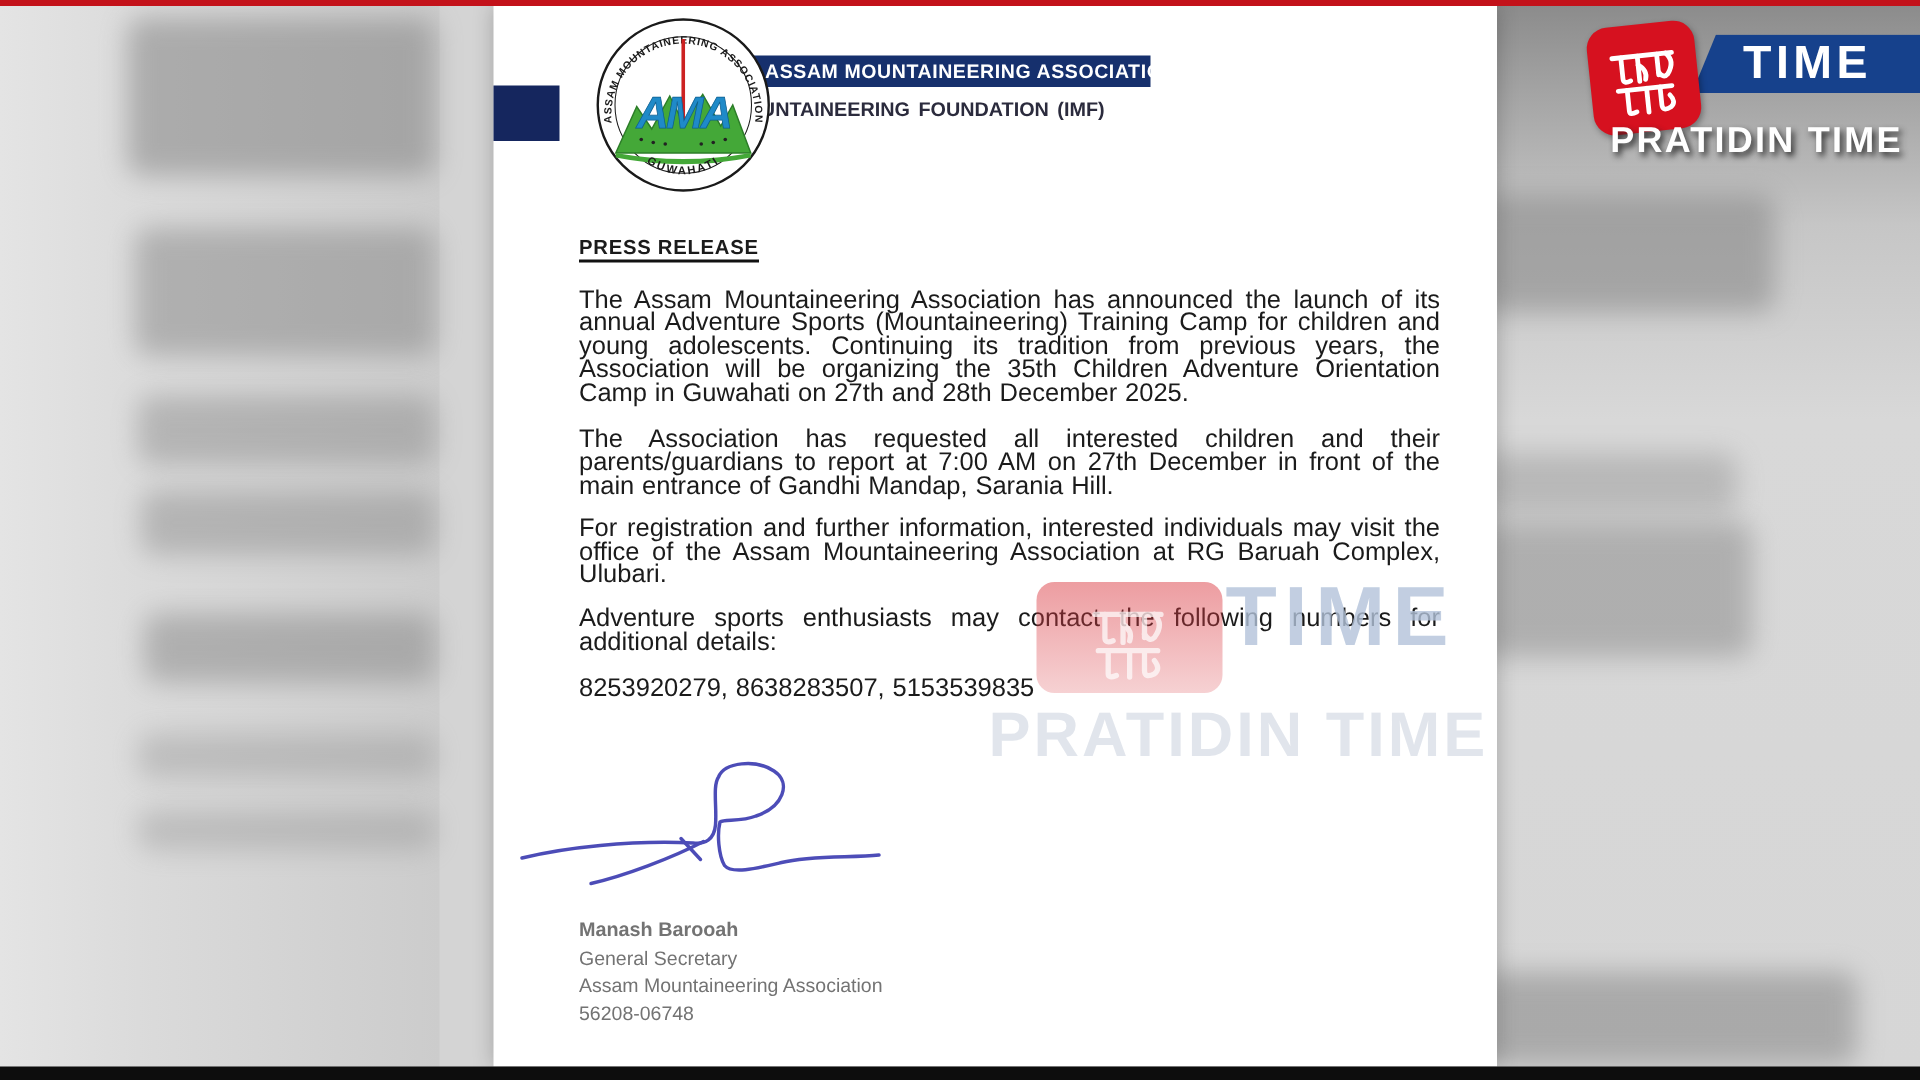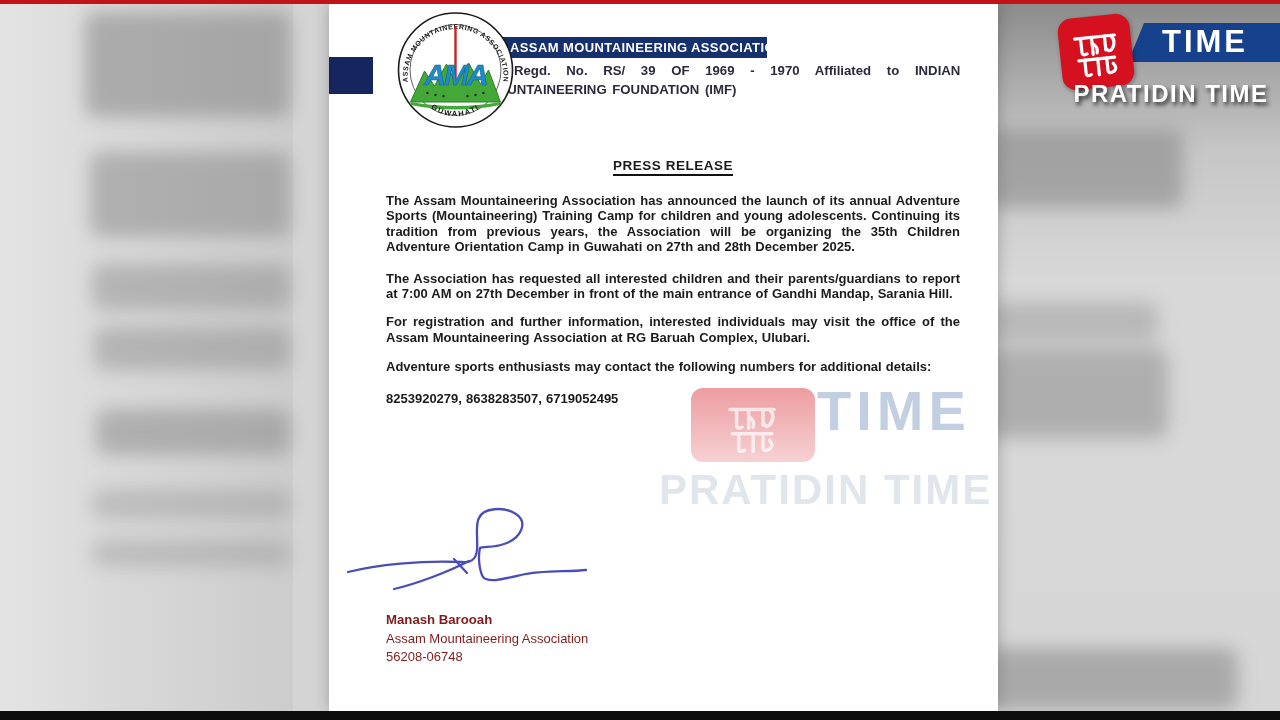"Regd. No. RS/ 39 OF" div.regd1 { html: <div>Regd. No. RS/ 39 OF 1969 - 1970 Affiliated to INDIAN</div> -> none }
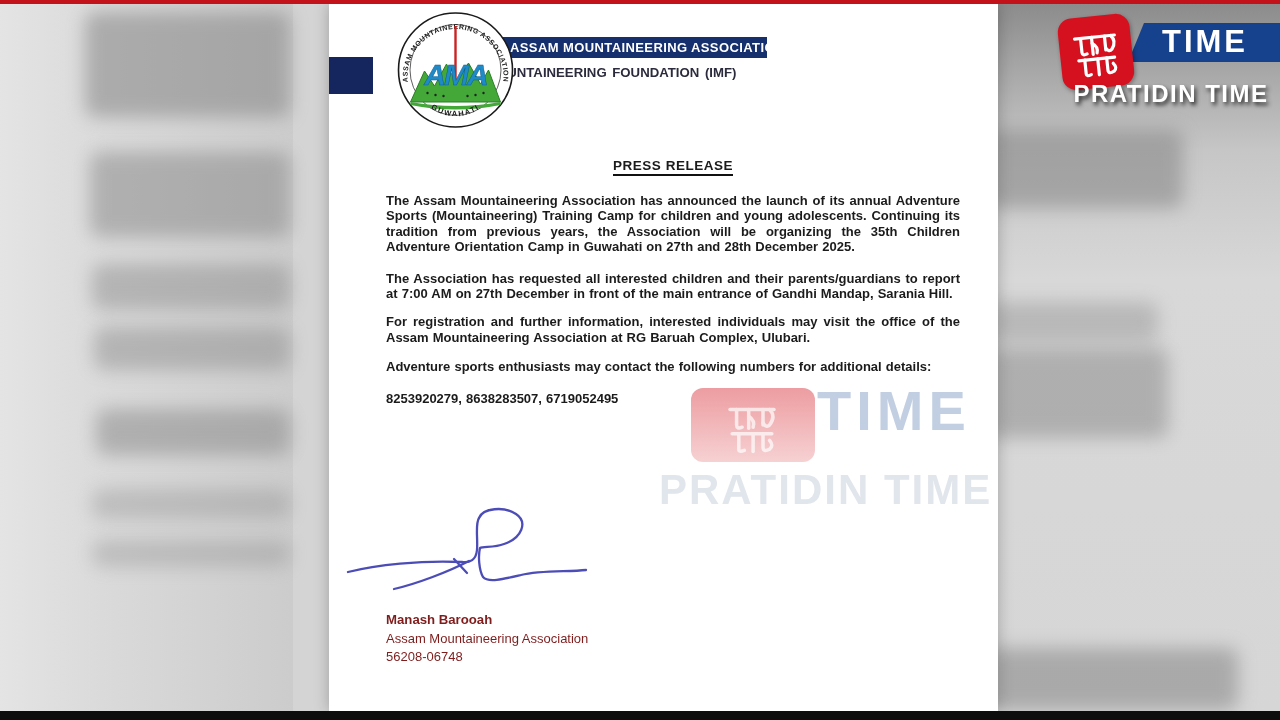"PRESS RELEASE" .pr-title-wrap { text-align: center -> left }
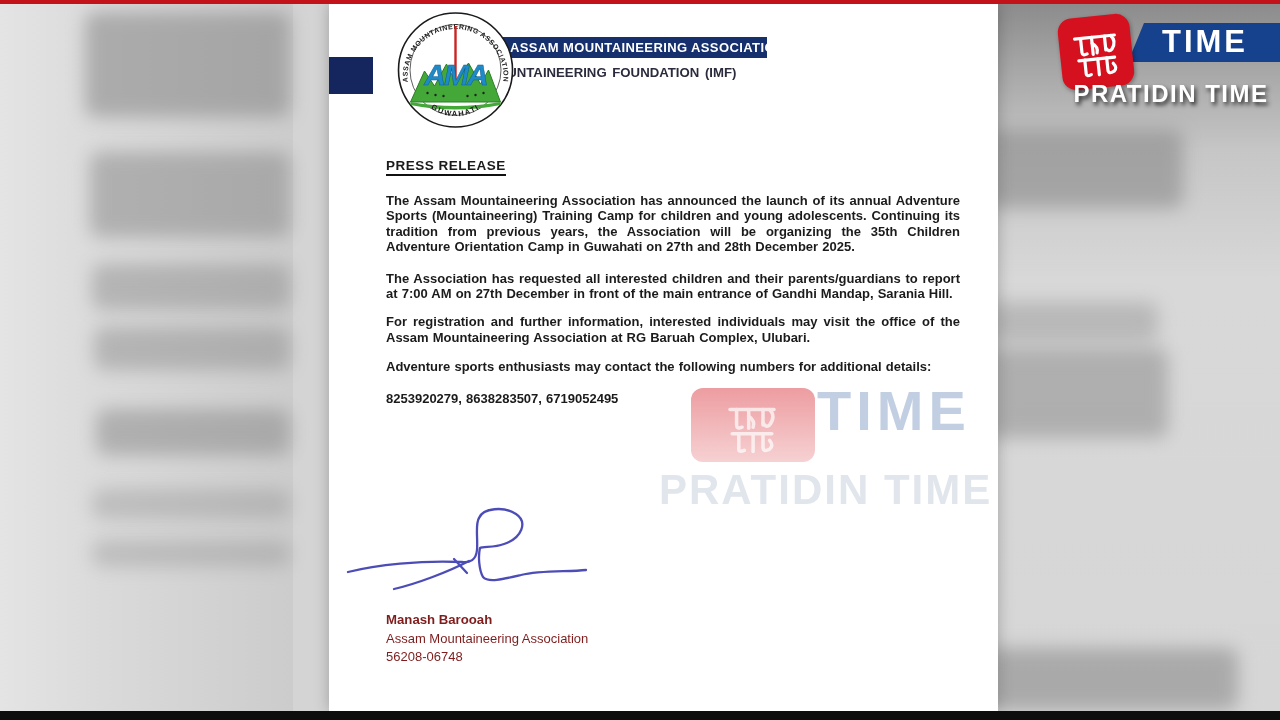"The Assam Mountaineering Association has" .column p { font-size: 13px -> 17px; font-weight: bold -> none }
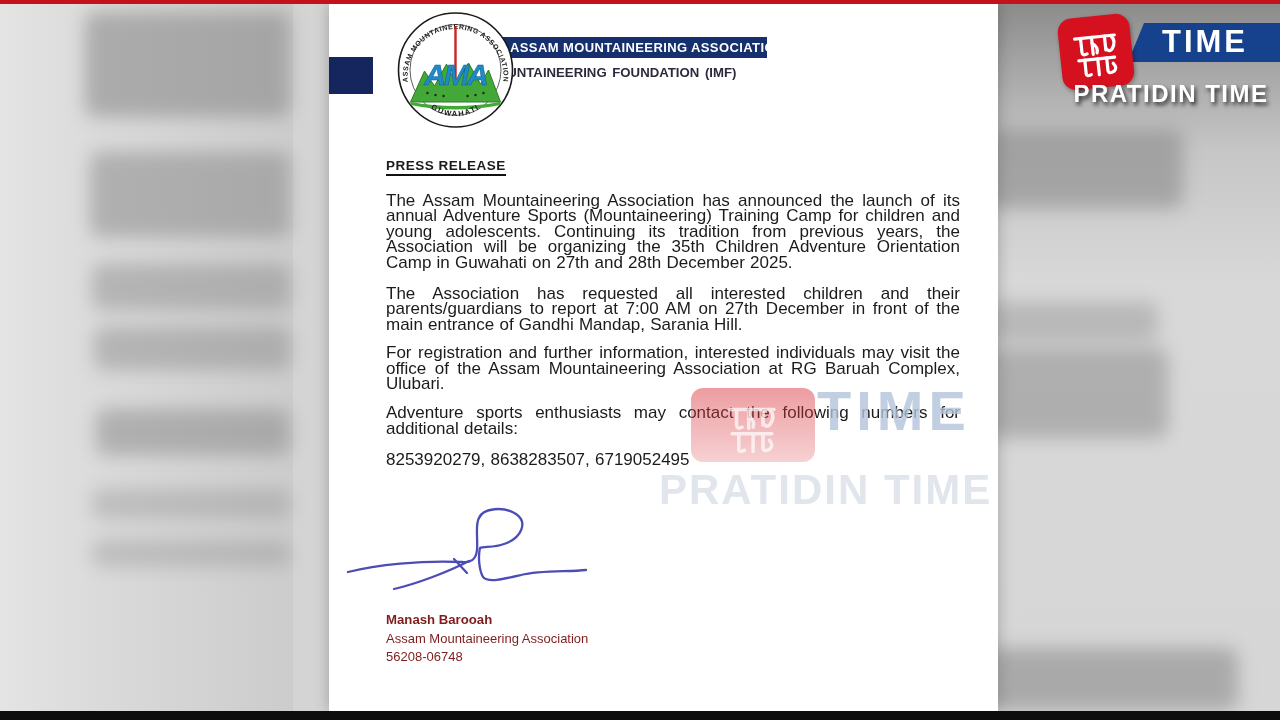"8253920279, 8638283507, 6719052495" p.mt-g { text: 6719052495 -> 5153539835 }
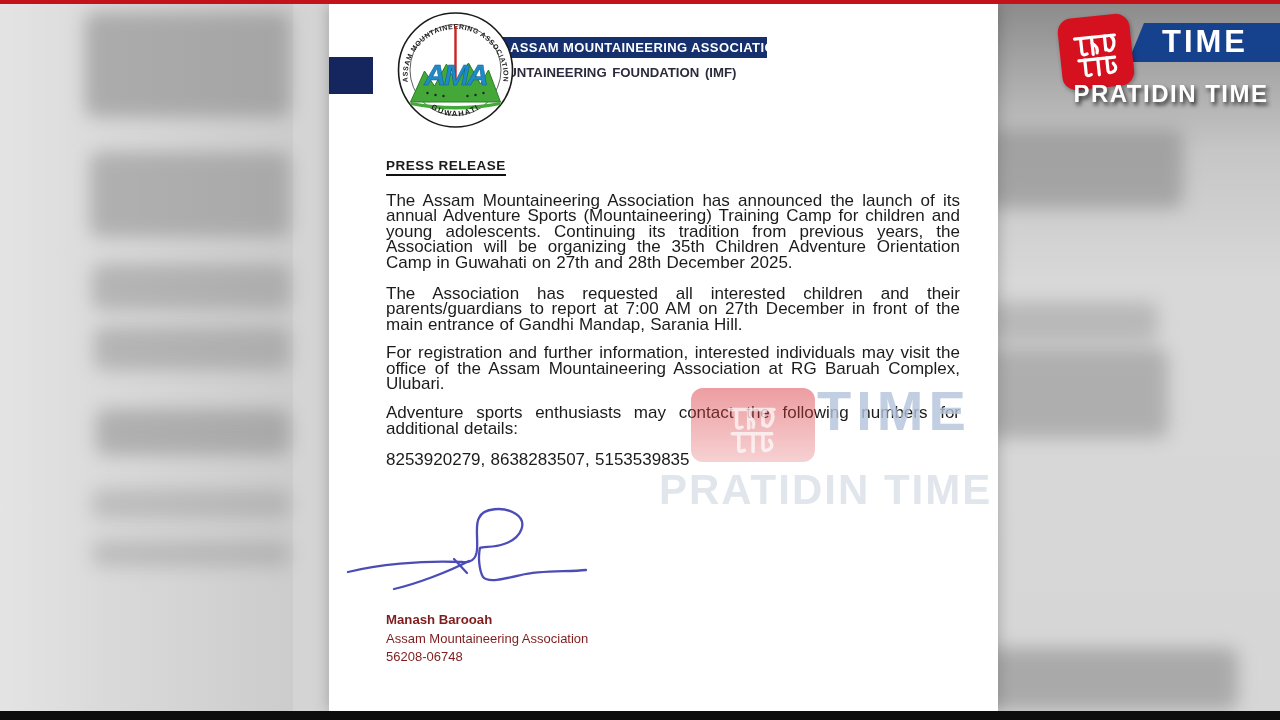"Manash Barooah" .sig-block { color: #7f1d1d -> #737373 }
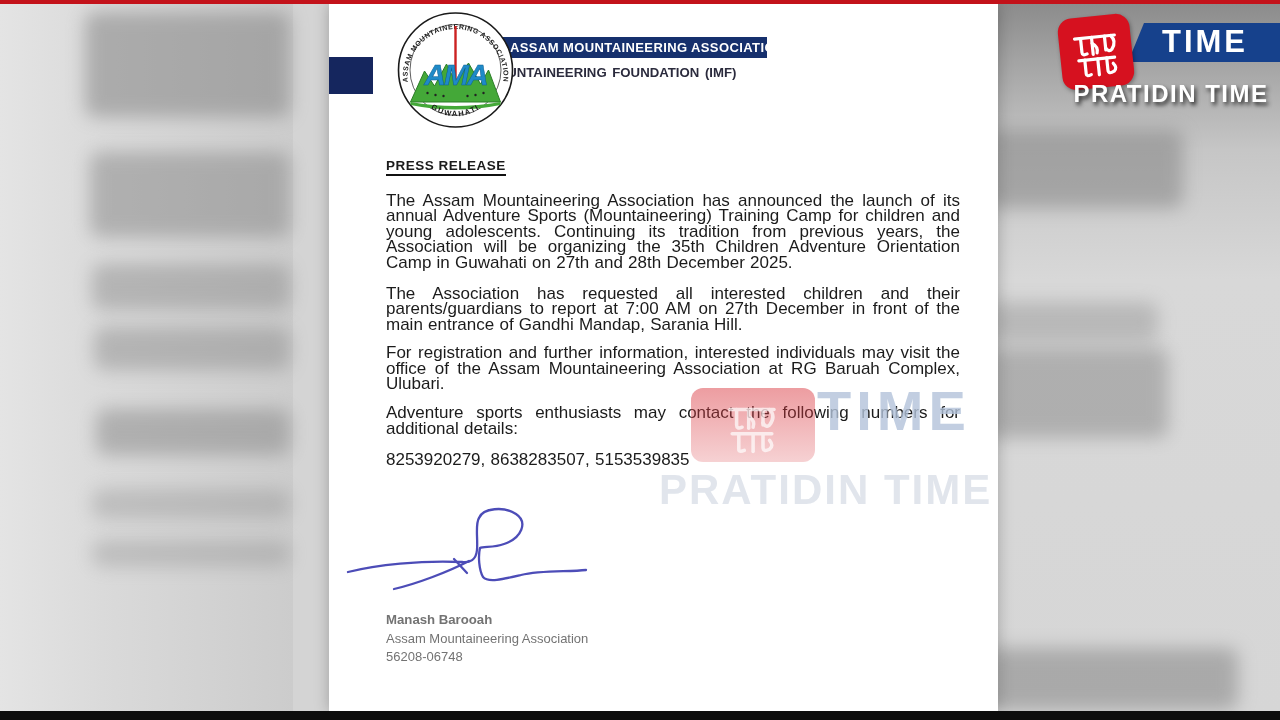"General Secretary" div { html: none -> <div>General Secretary</div> }
